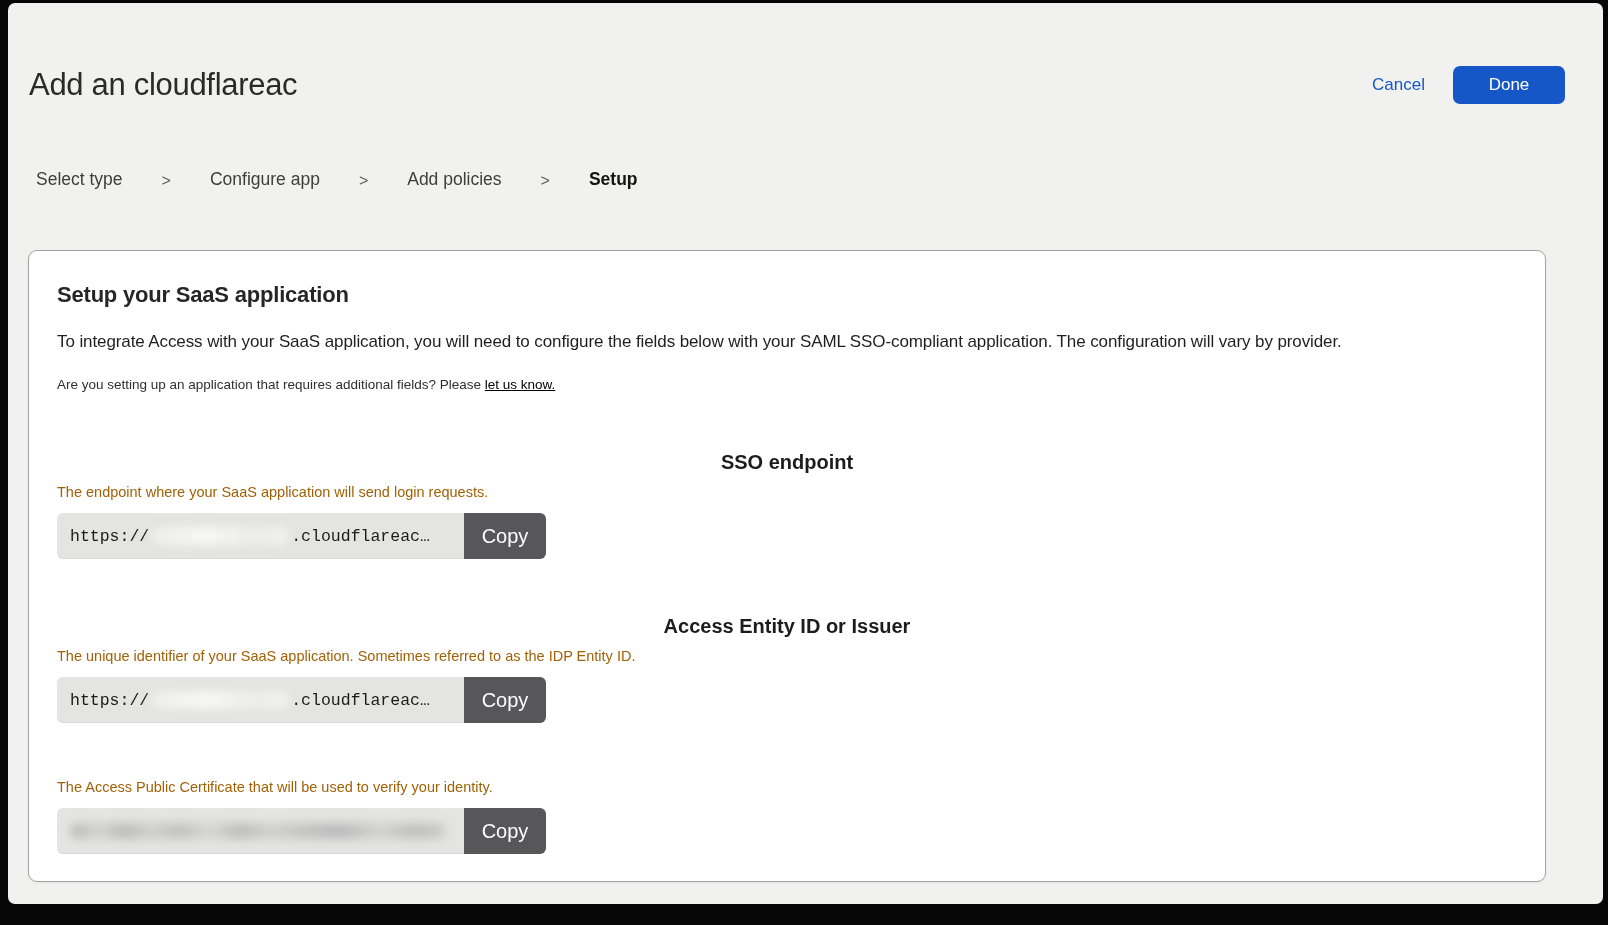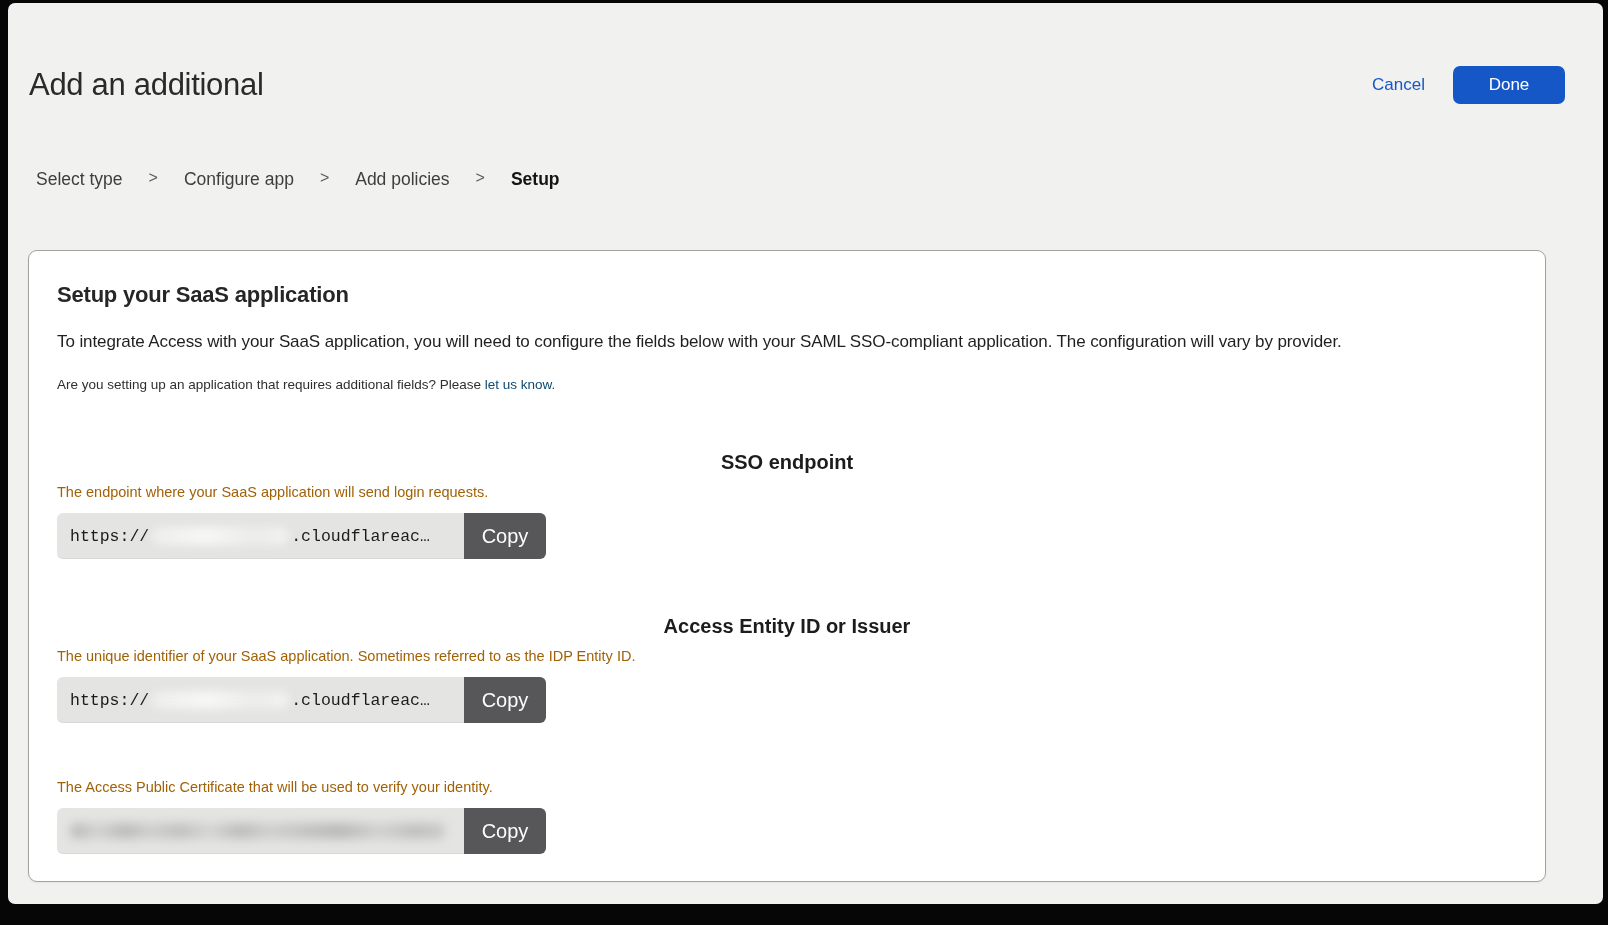"Add an additional" h1.page-title { text: additional -> cloudflareac }
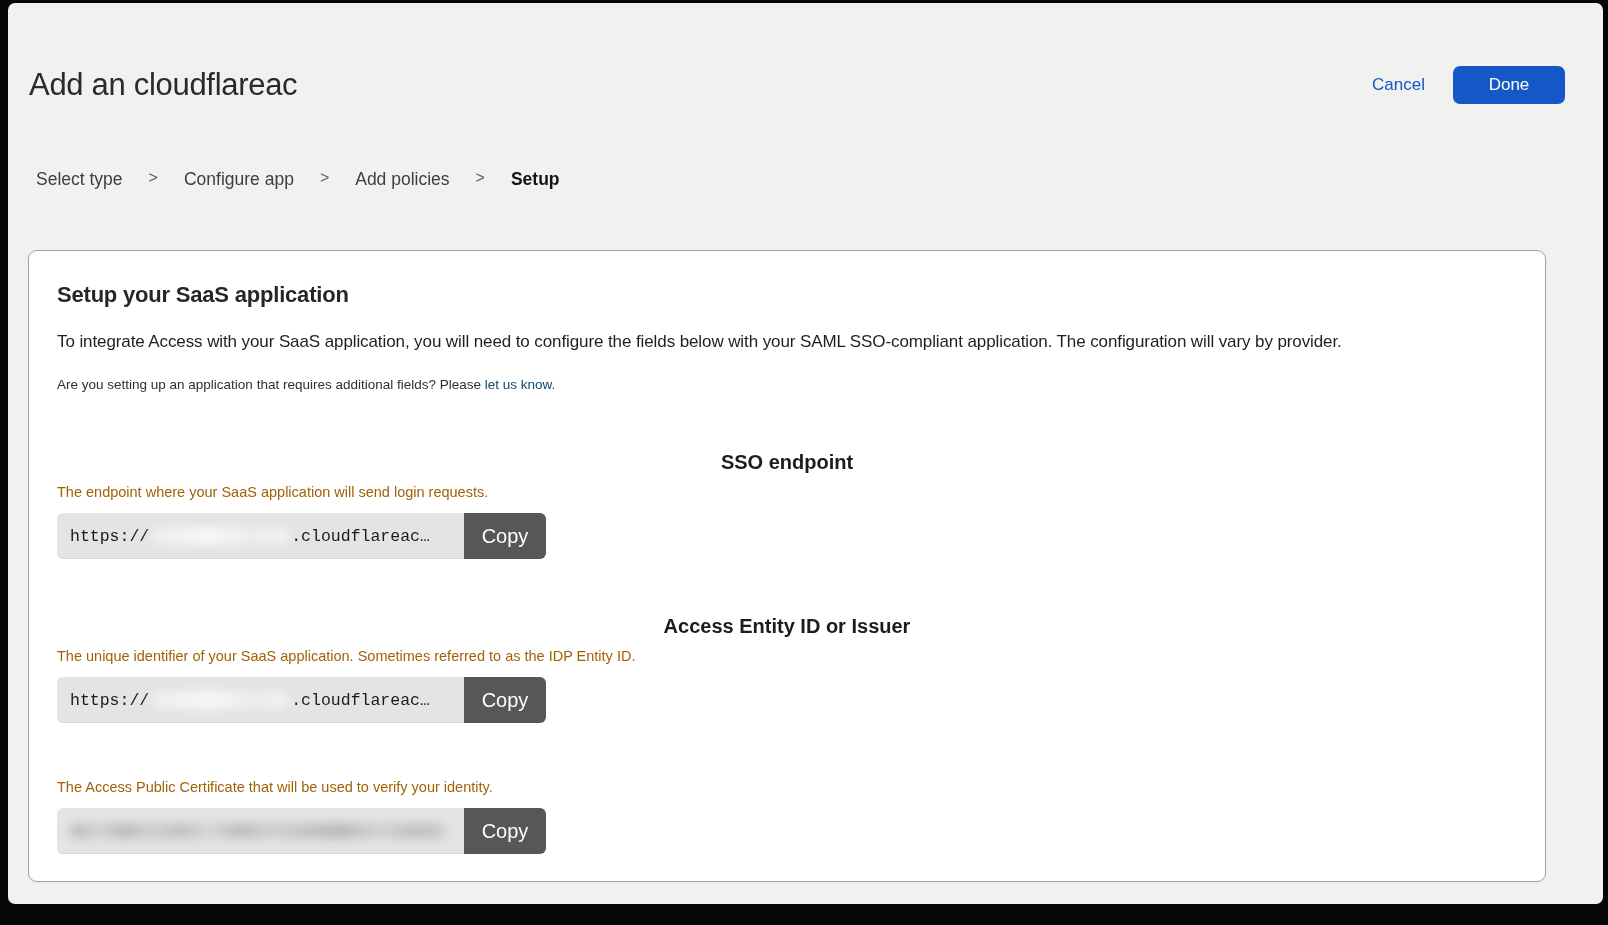"Select type" .breadcrumb { align-items: flex-start -> flex-end; gap: 26px -> 39px }
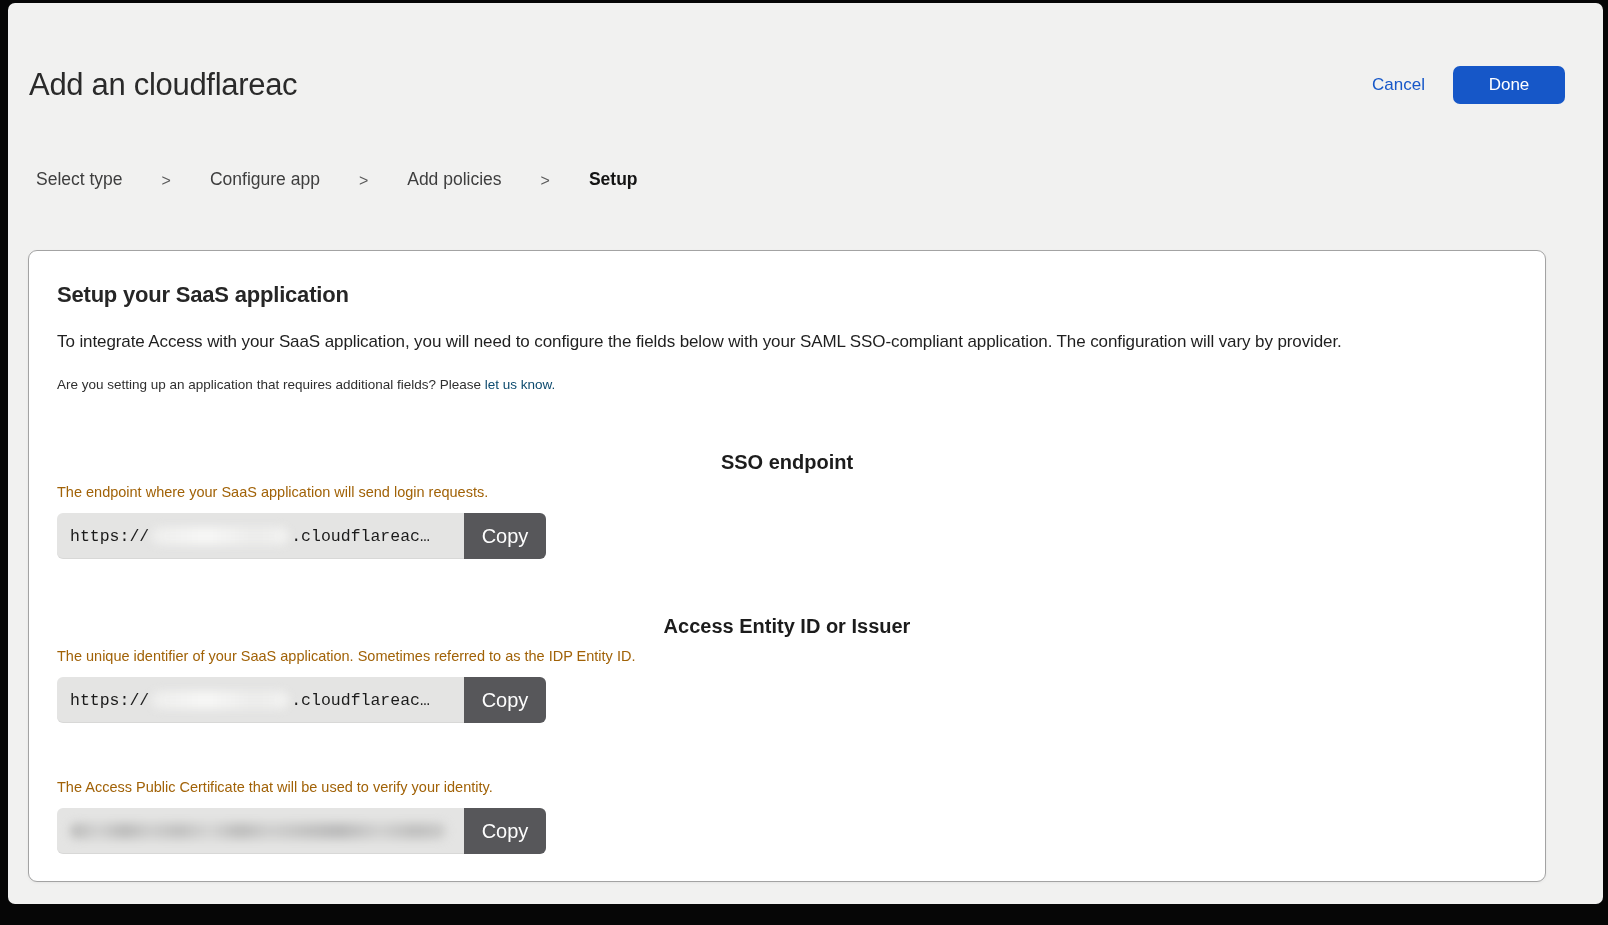"let us know." .note-link { color: #0c4a6e -> #000000; text-decoration: none -> underline }
